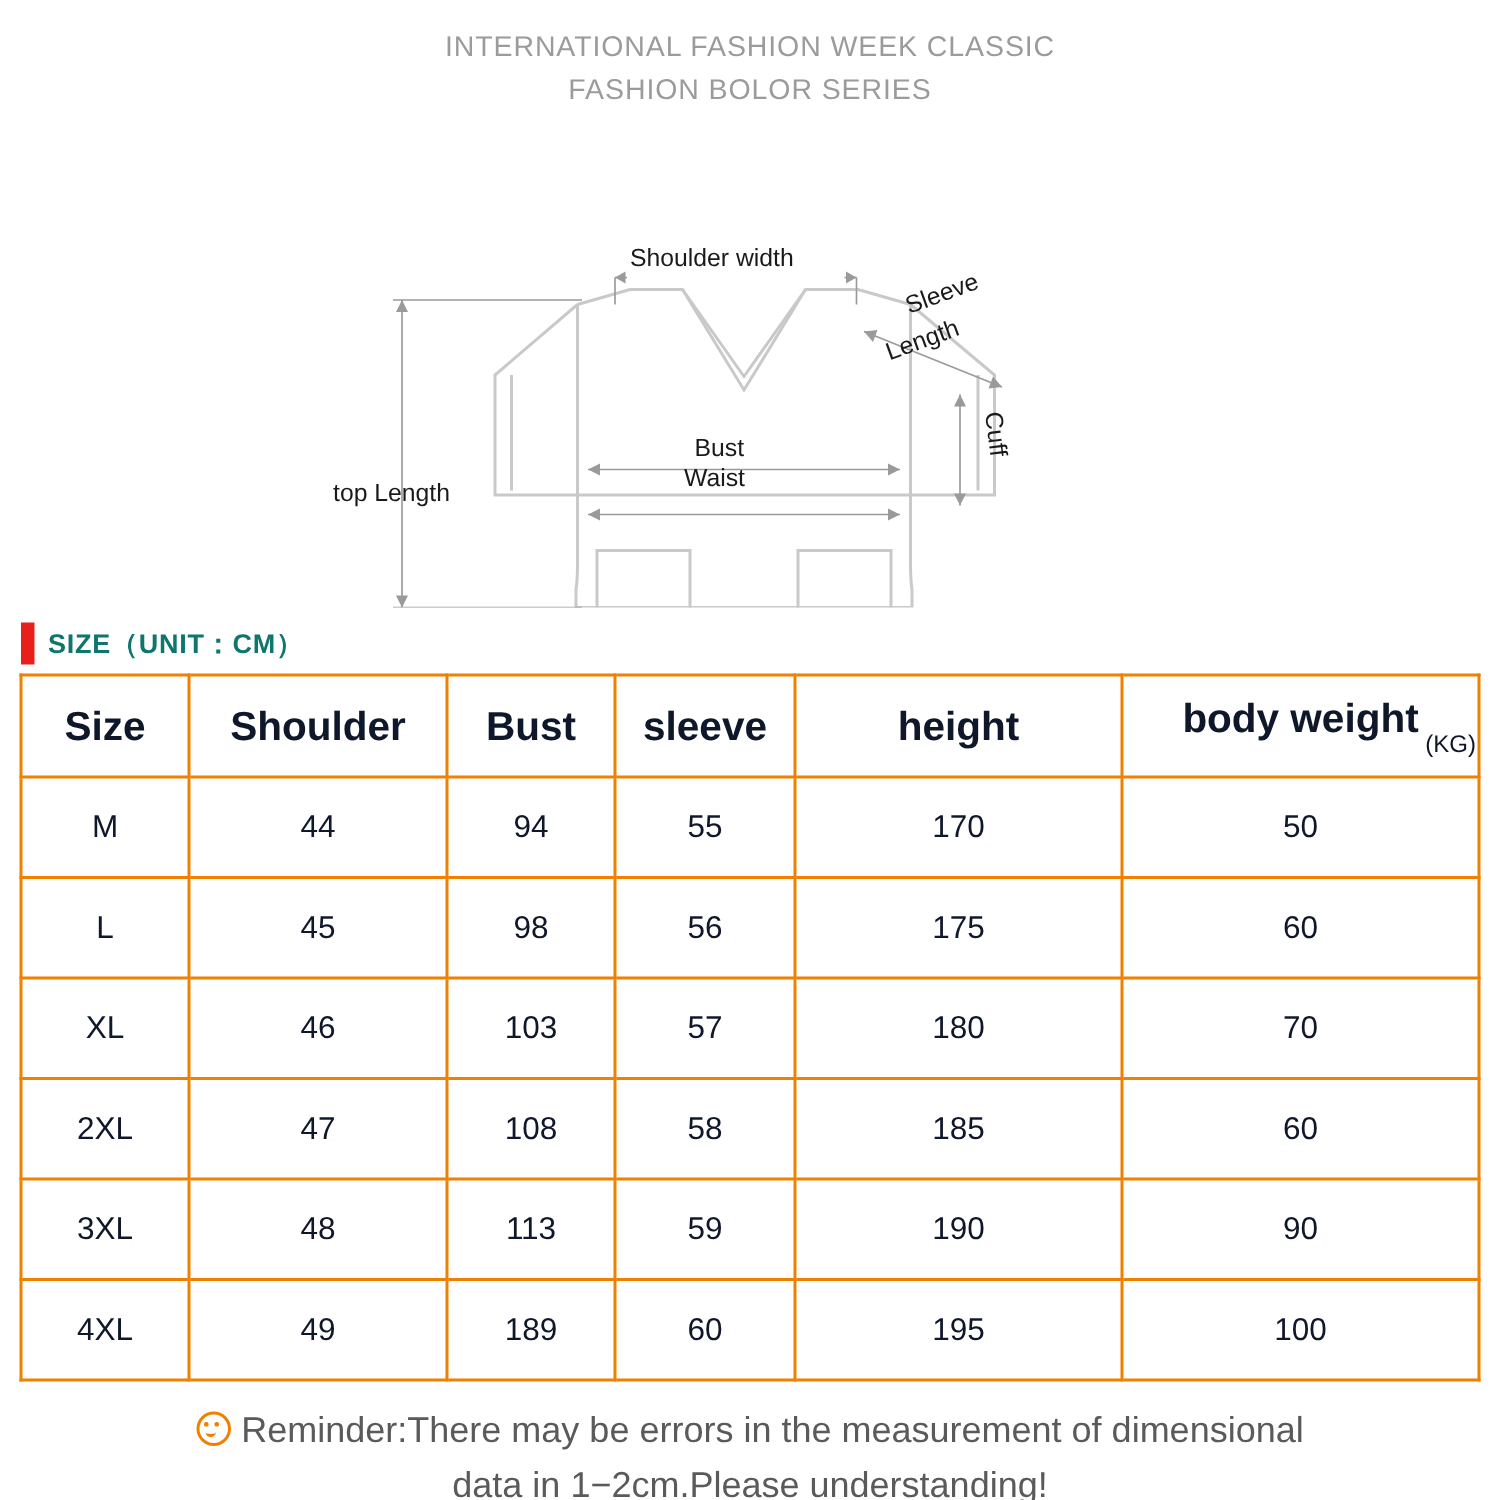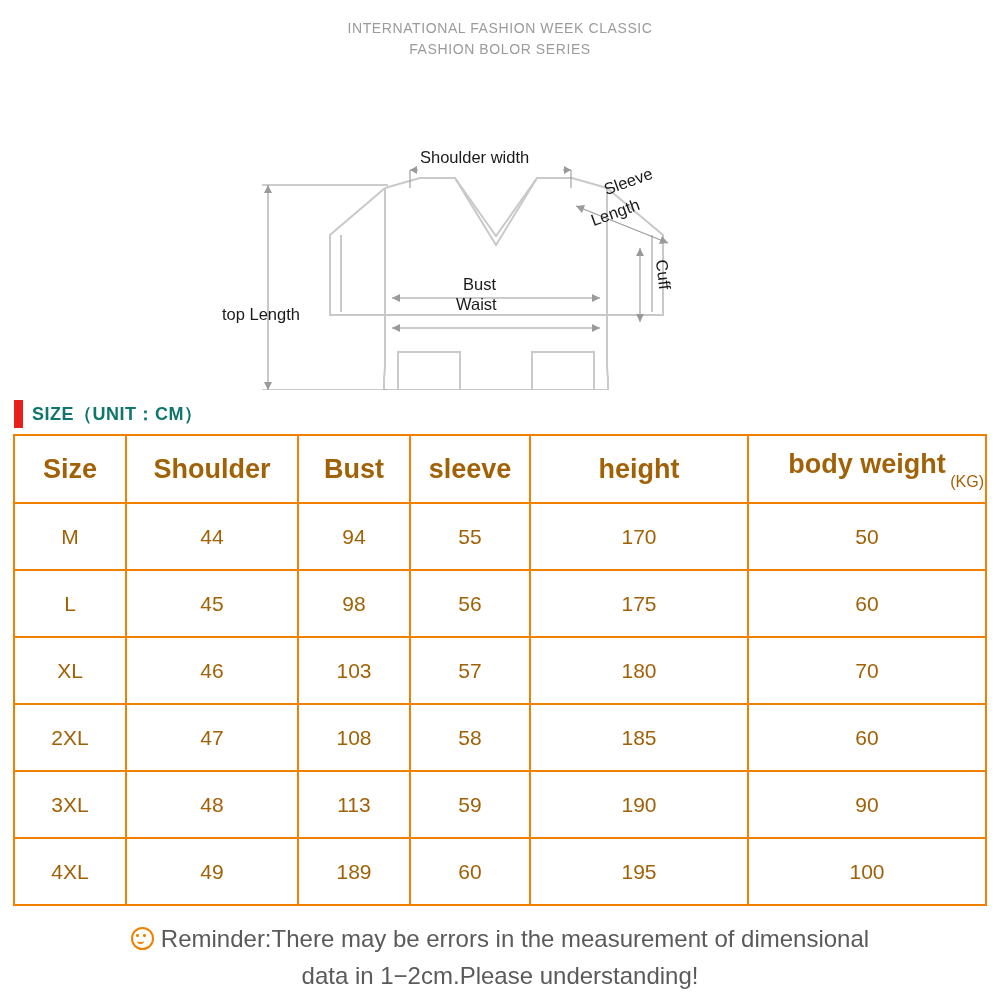"INTERNATIONAL FASHION WEEK CLASSIC" .header-line { font-size: 14px -> 19px }
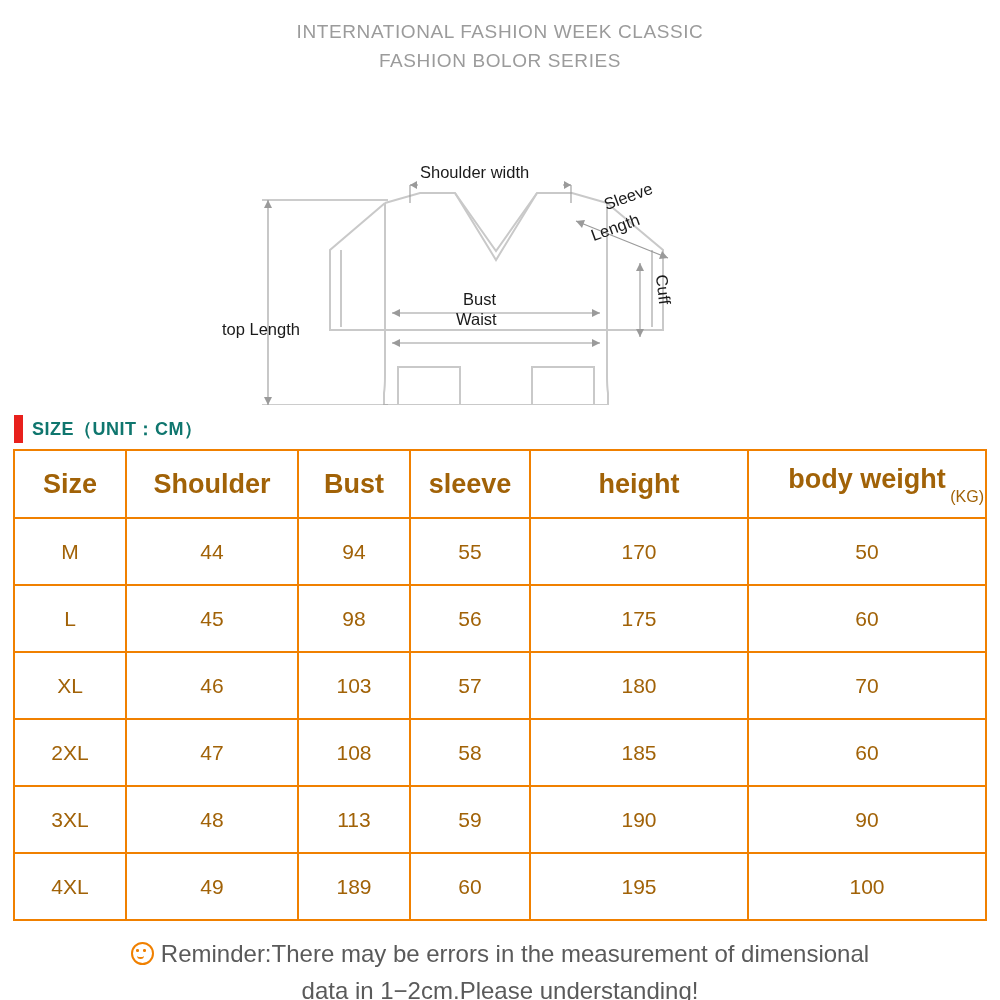"Size" table.size-table th, table.size-table td { color: #a16207 -> #0f172a }
